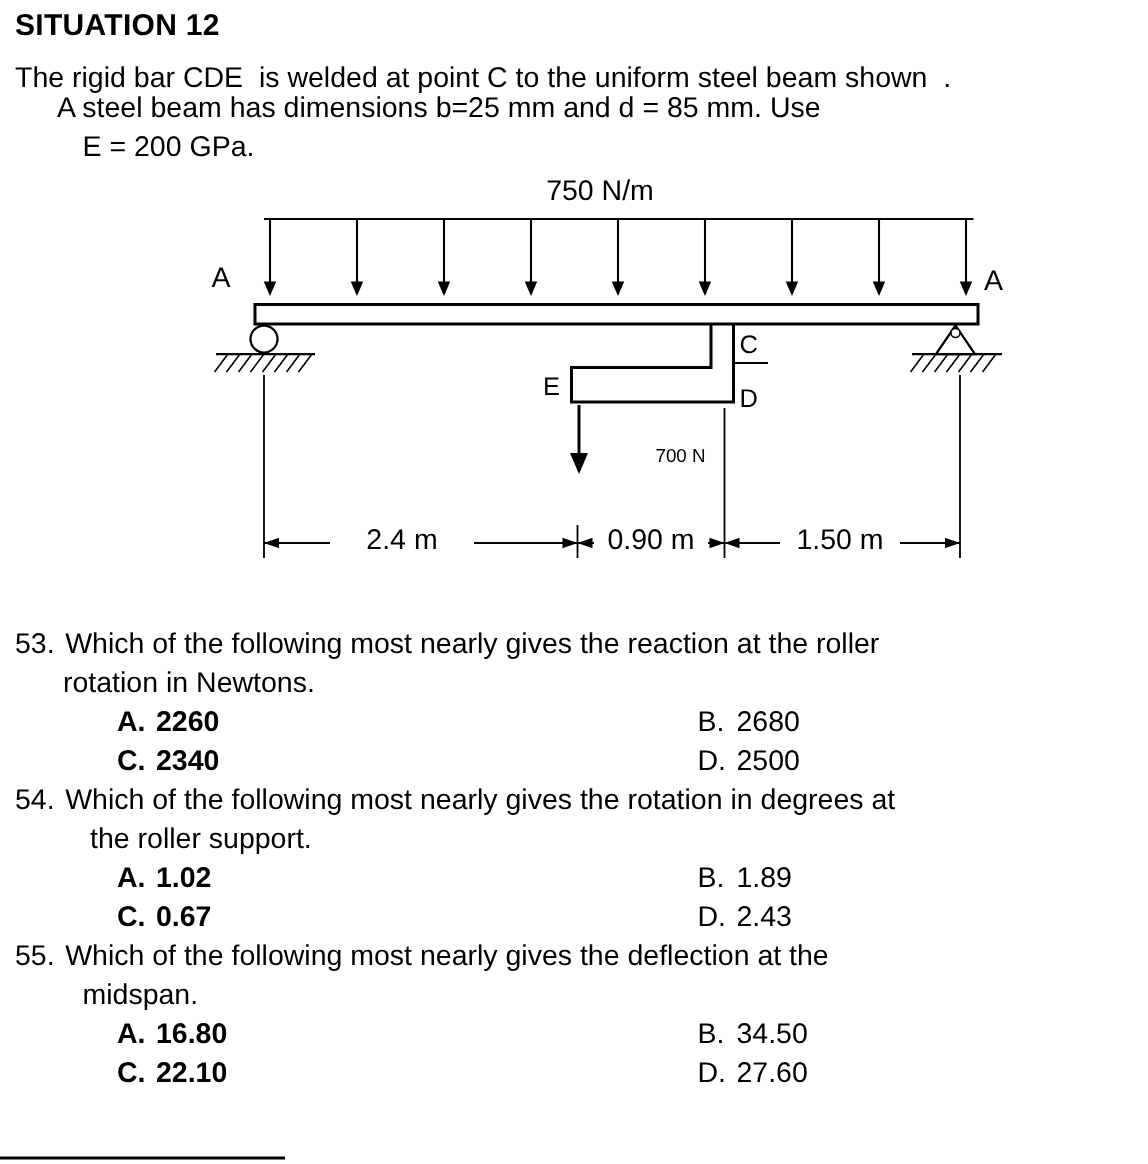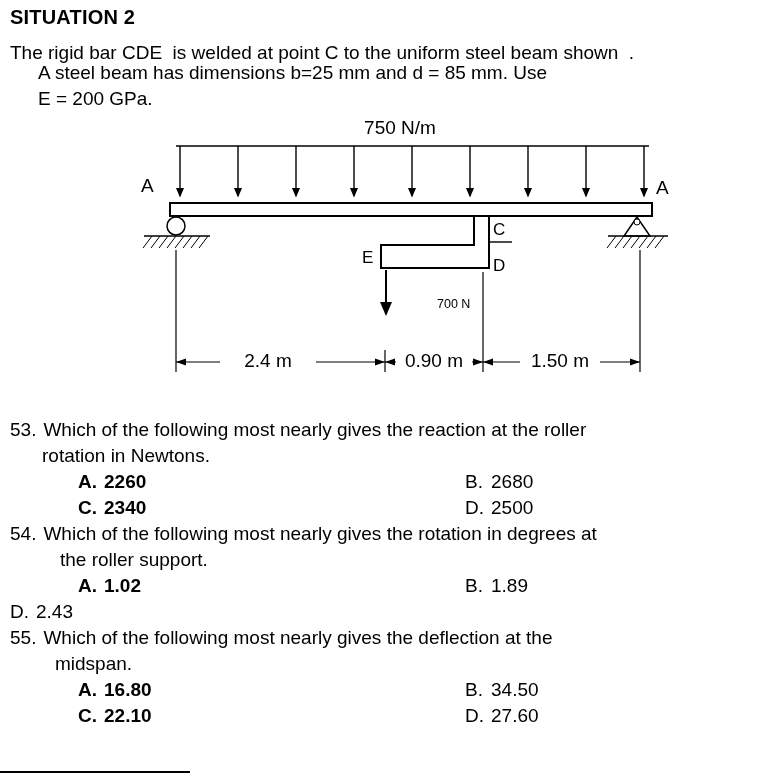"SITUATION 2" div.abs { text: 2 -> 12 }
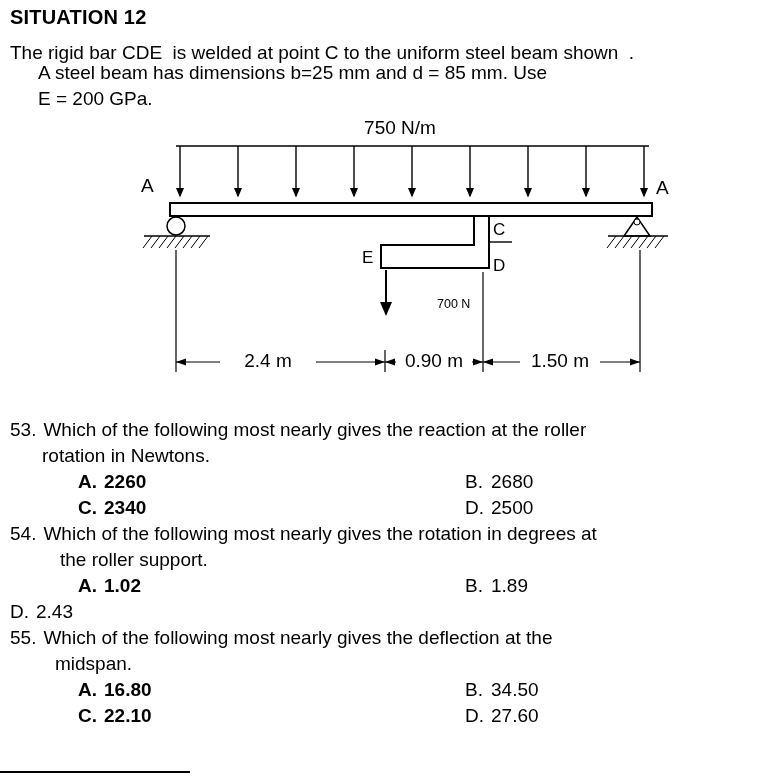"E = 200 GPa." .intro-3 { left: 38px -> 55px }
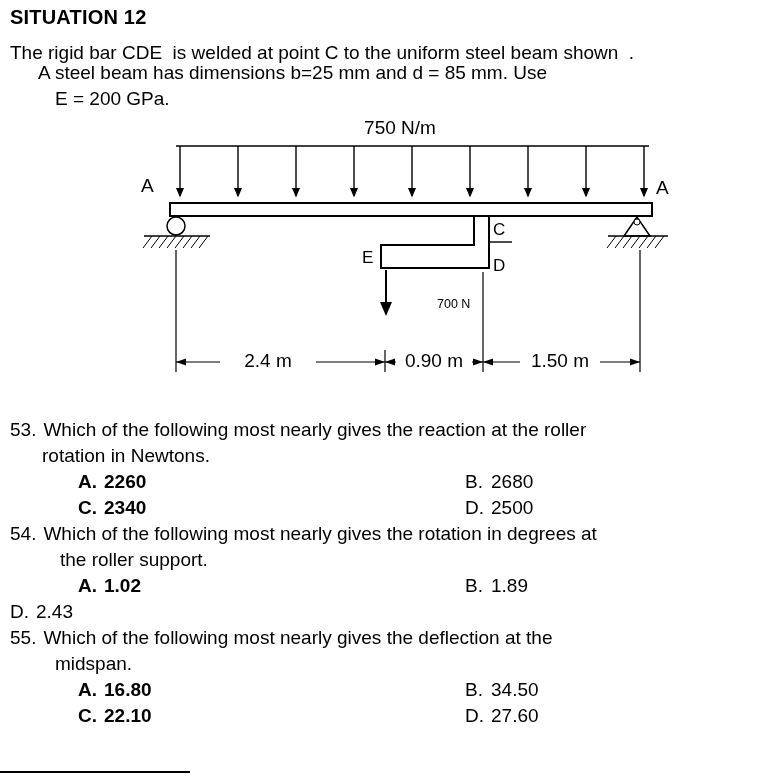"C. 0.67" span.opt-left { html: none -> <span><span>C.</span><span>0.67</span></span> }
